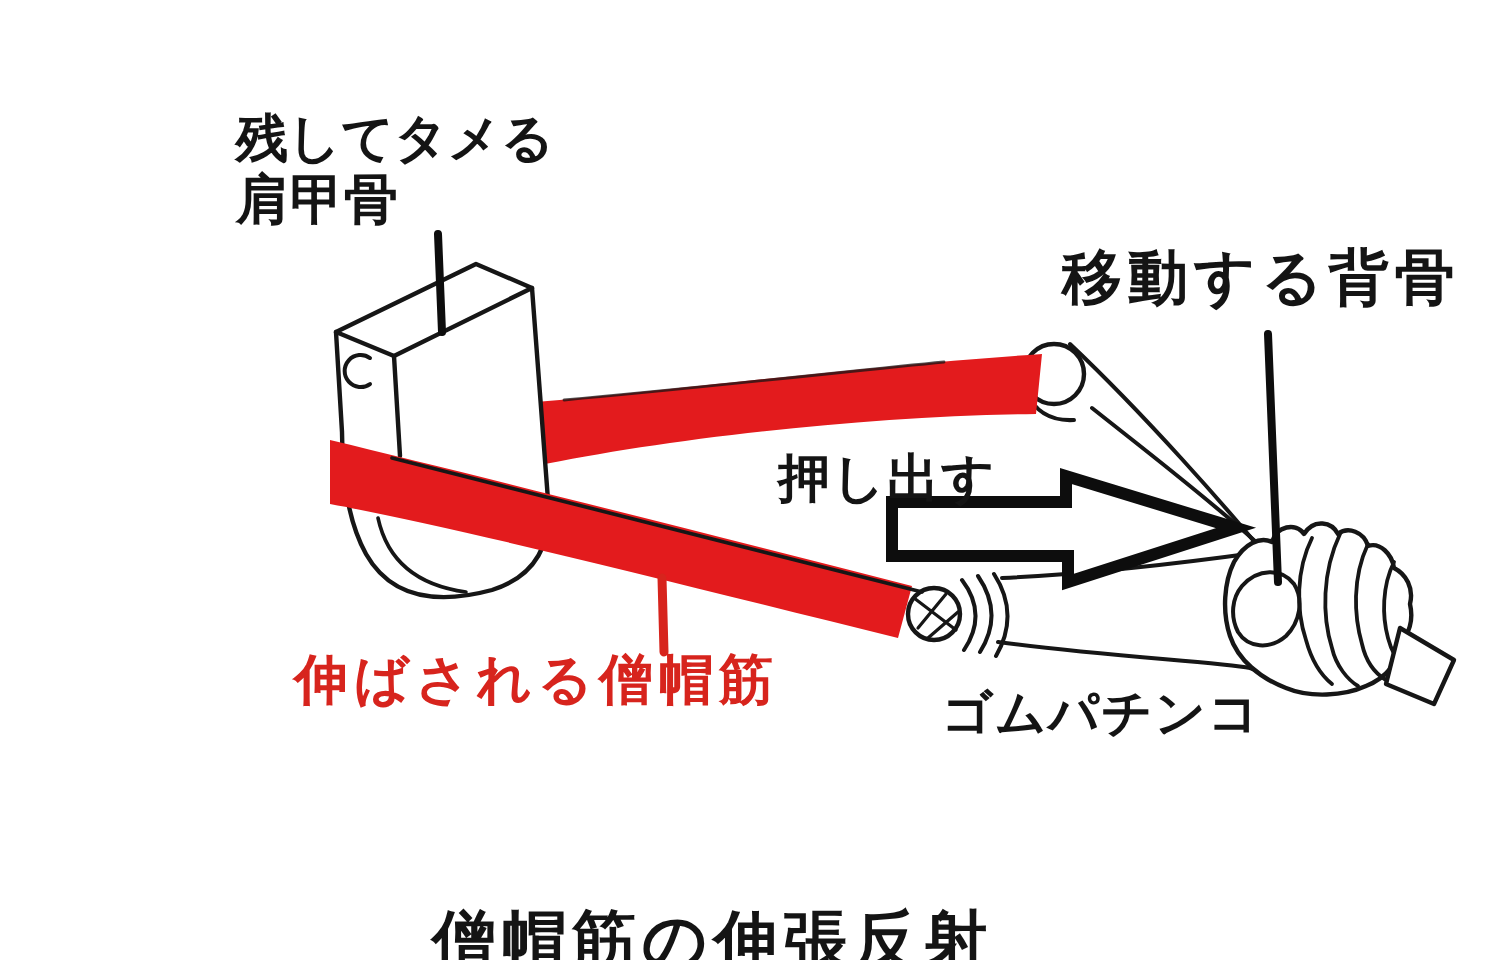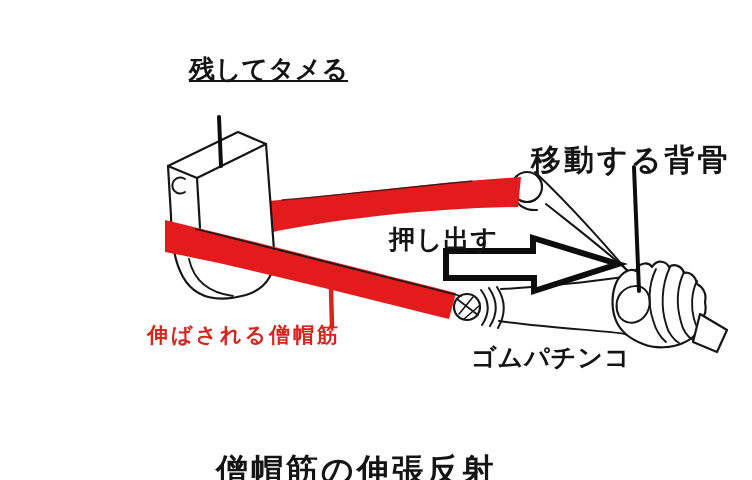"残してタメる" .center { text-align: right -> left; text-decoration: underline -> none }
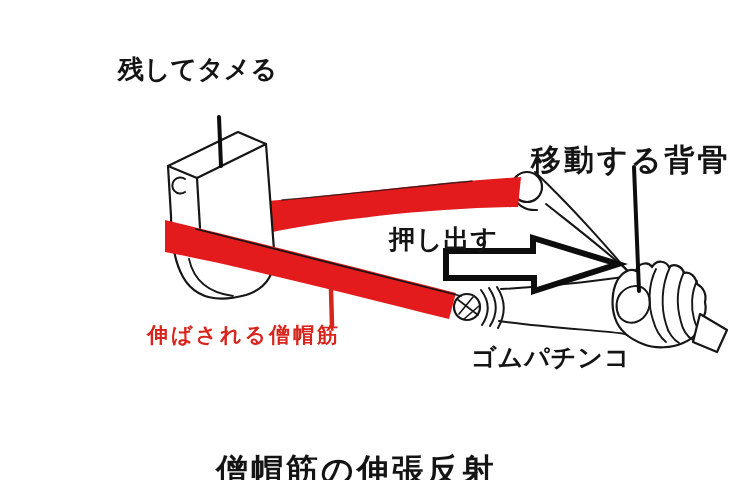"肩甲骨" div { html: none -> <div>肩甲骨</div> }
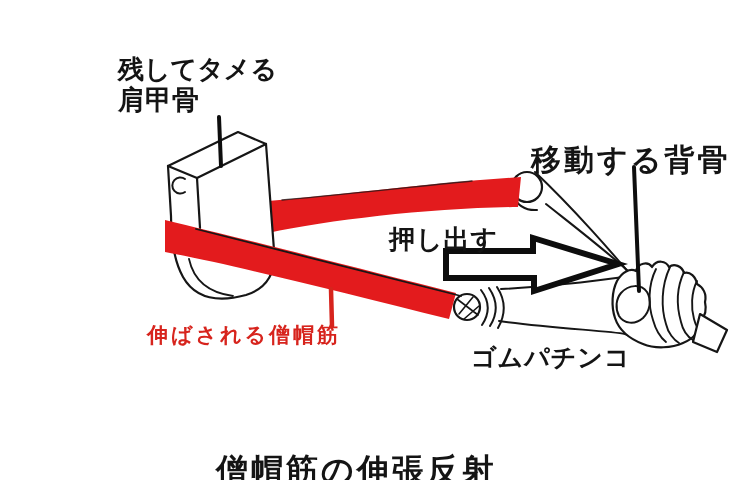"移動する背骨" div.label { margin-top: 20px -> none }
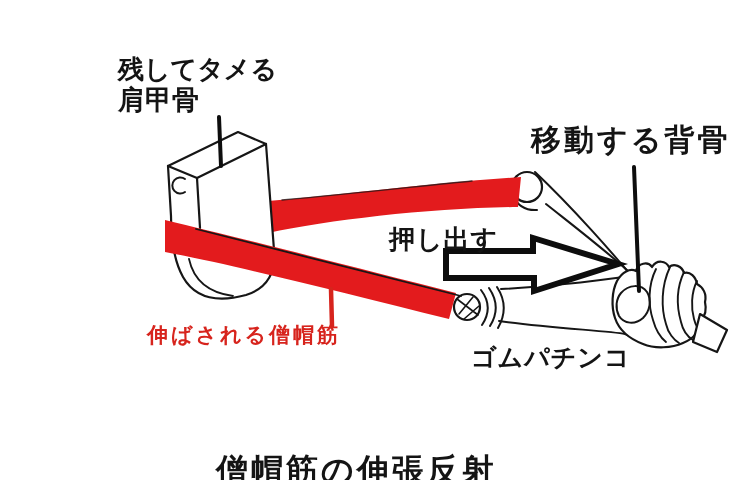"伸ばされる僧帽筋" div.label { font-family: Liberation Mono, monospace -> none; font-size: 21px -> 27px }
